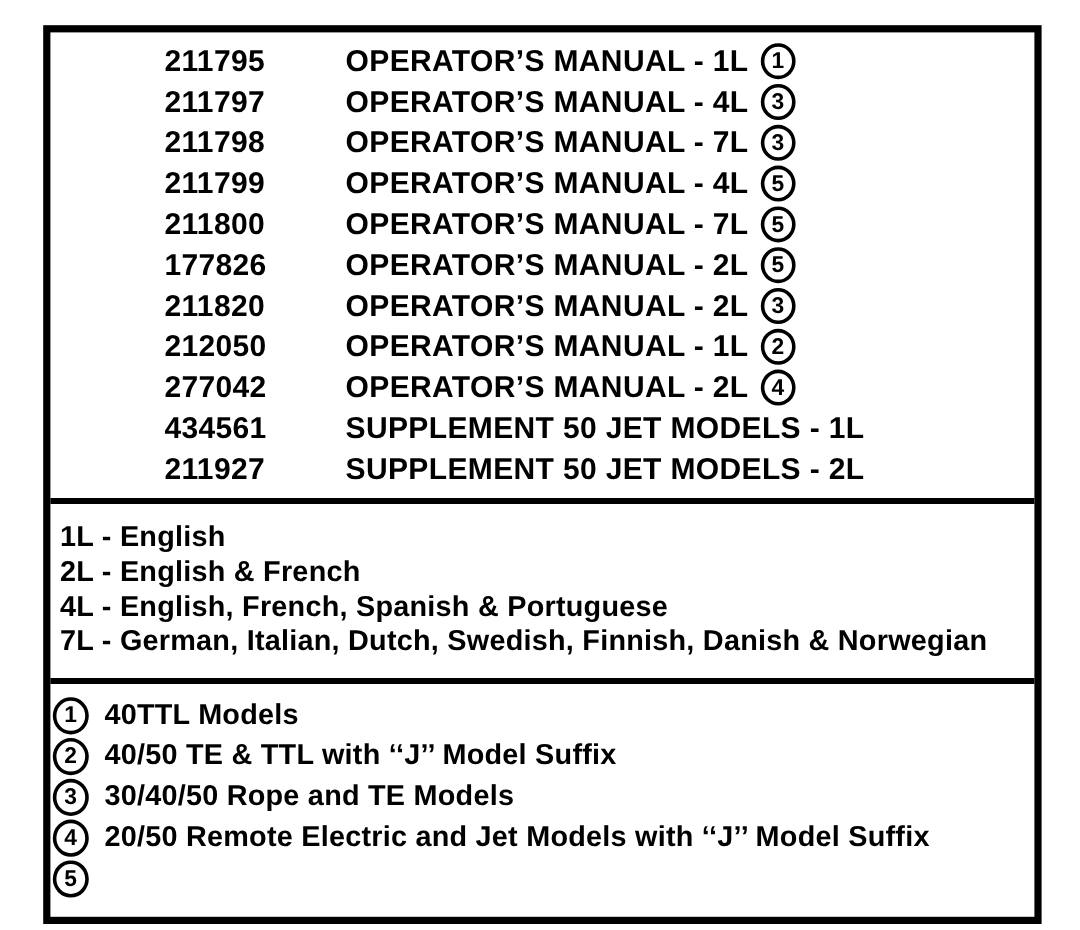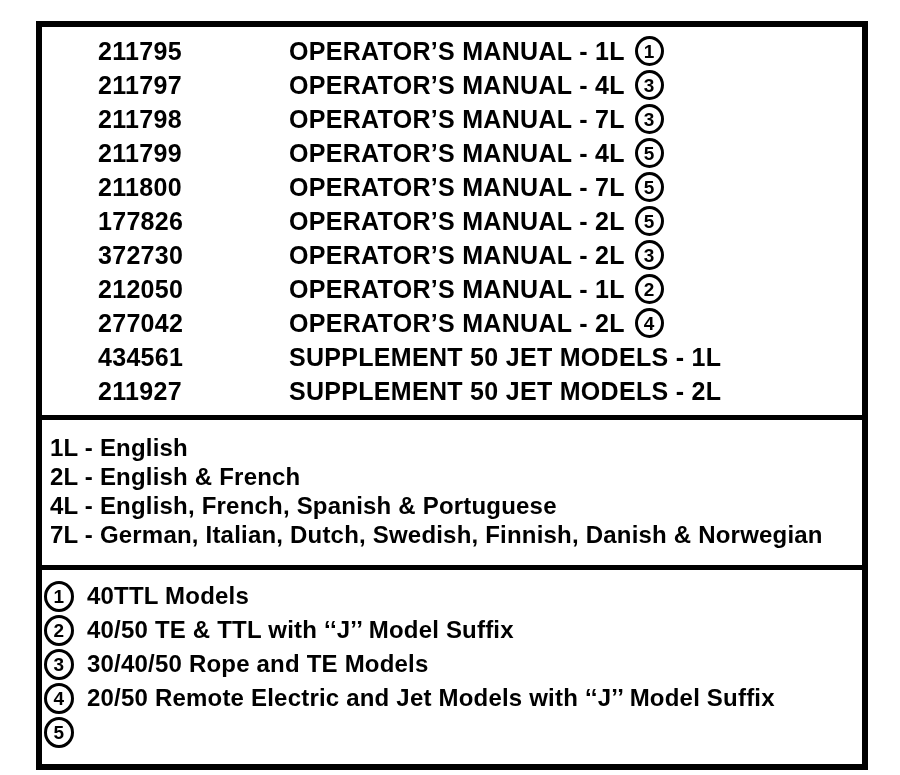"211795" .pn { margin-left: 56px -> 95px }
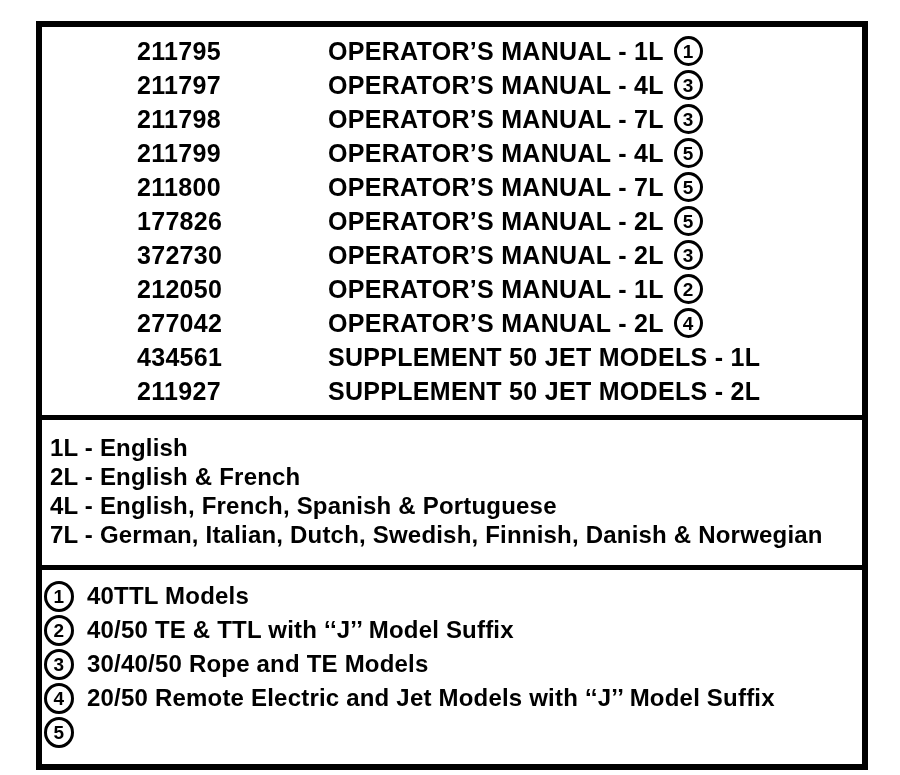"OPERATOR’S MANUAL - 1L" .desc { margin-left: 40px -> none }
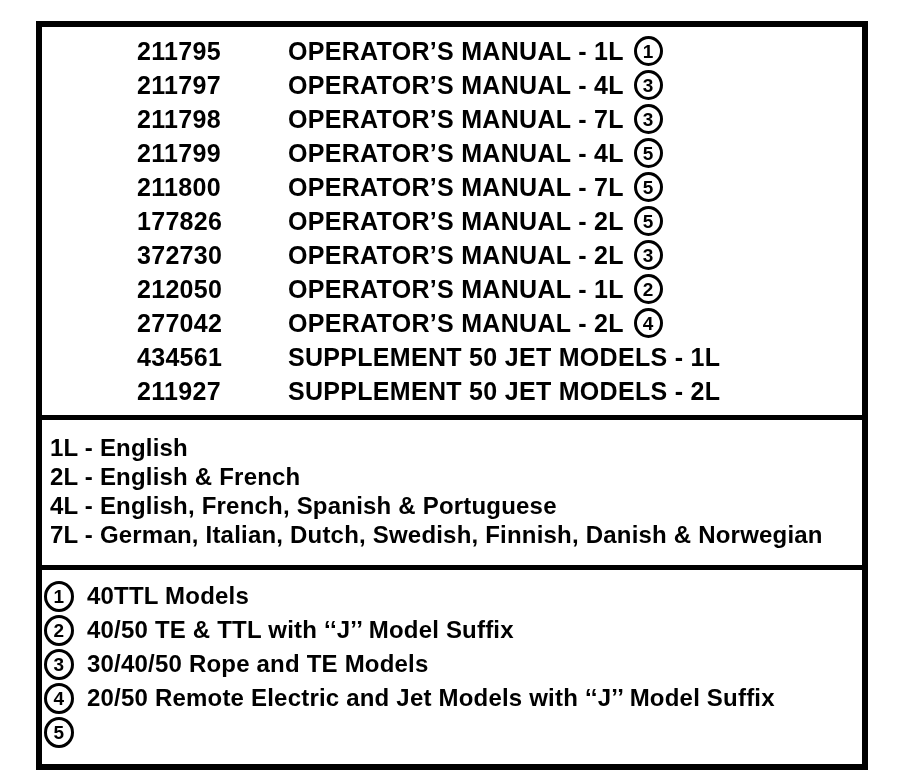"372730" span.pn { text: 372730 -> 211820 }
